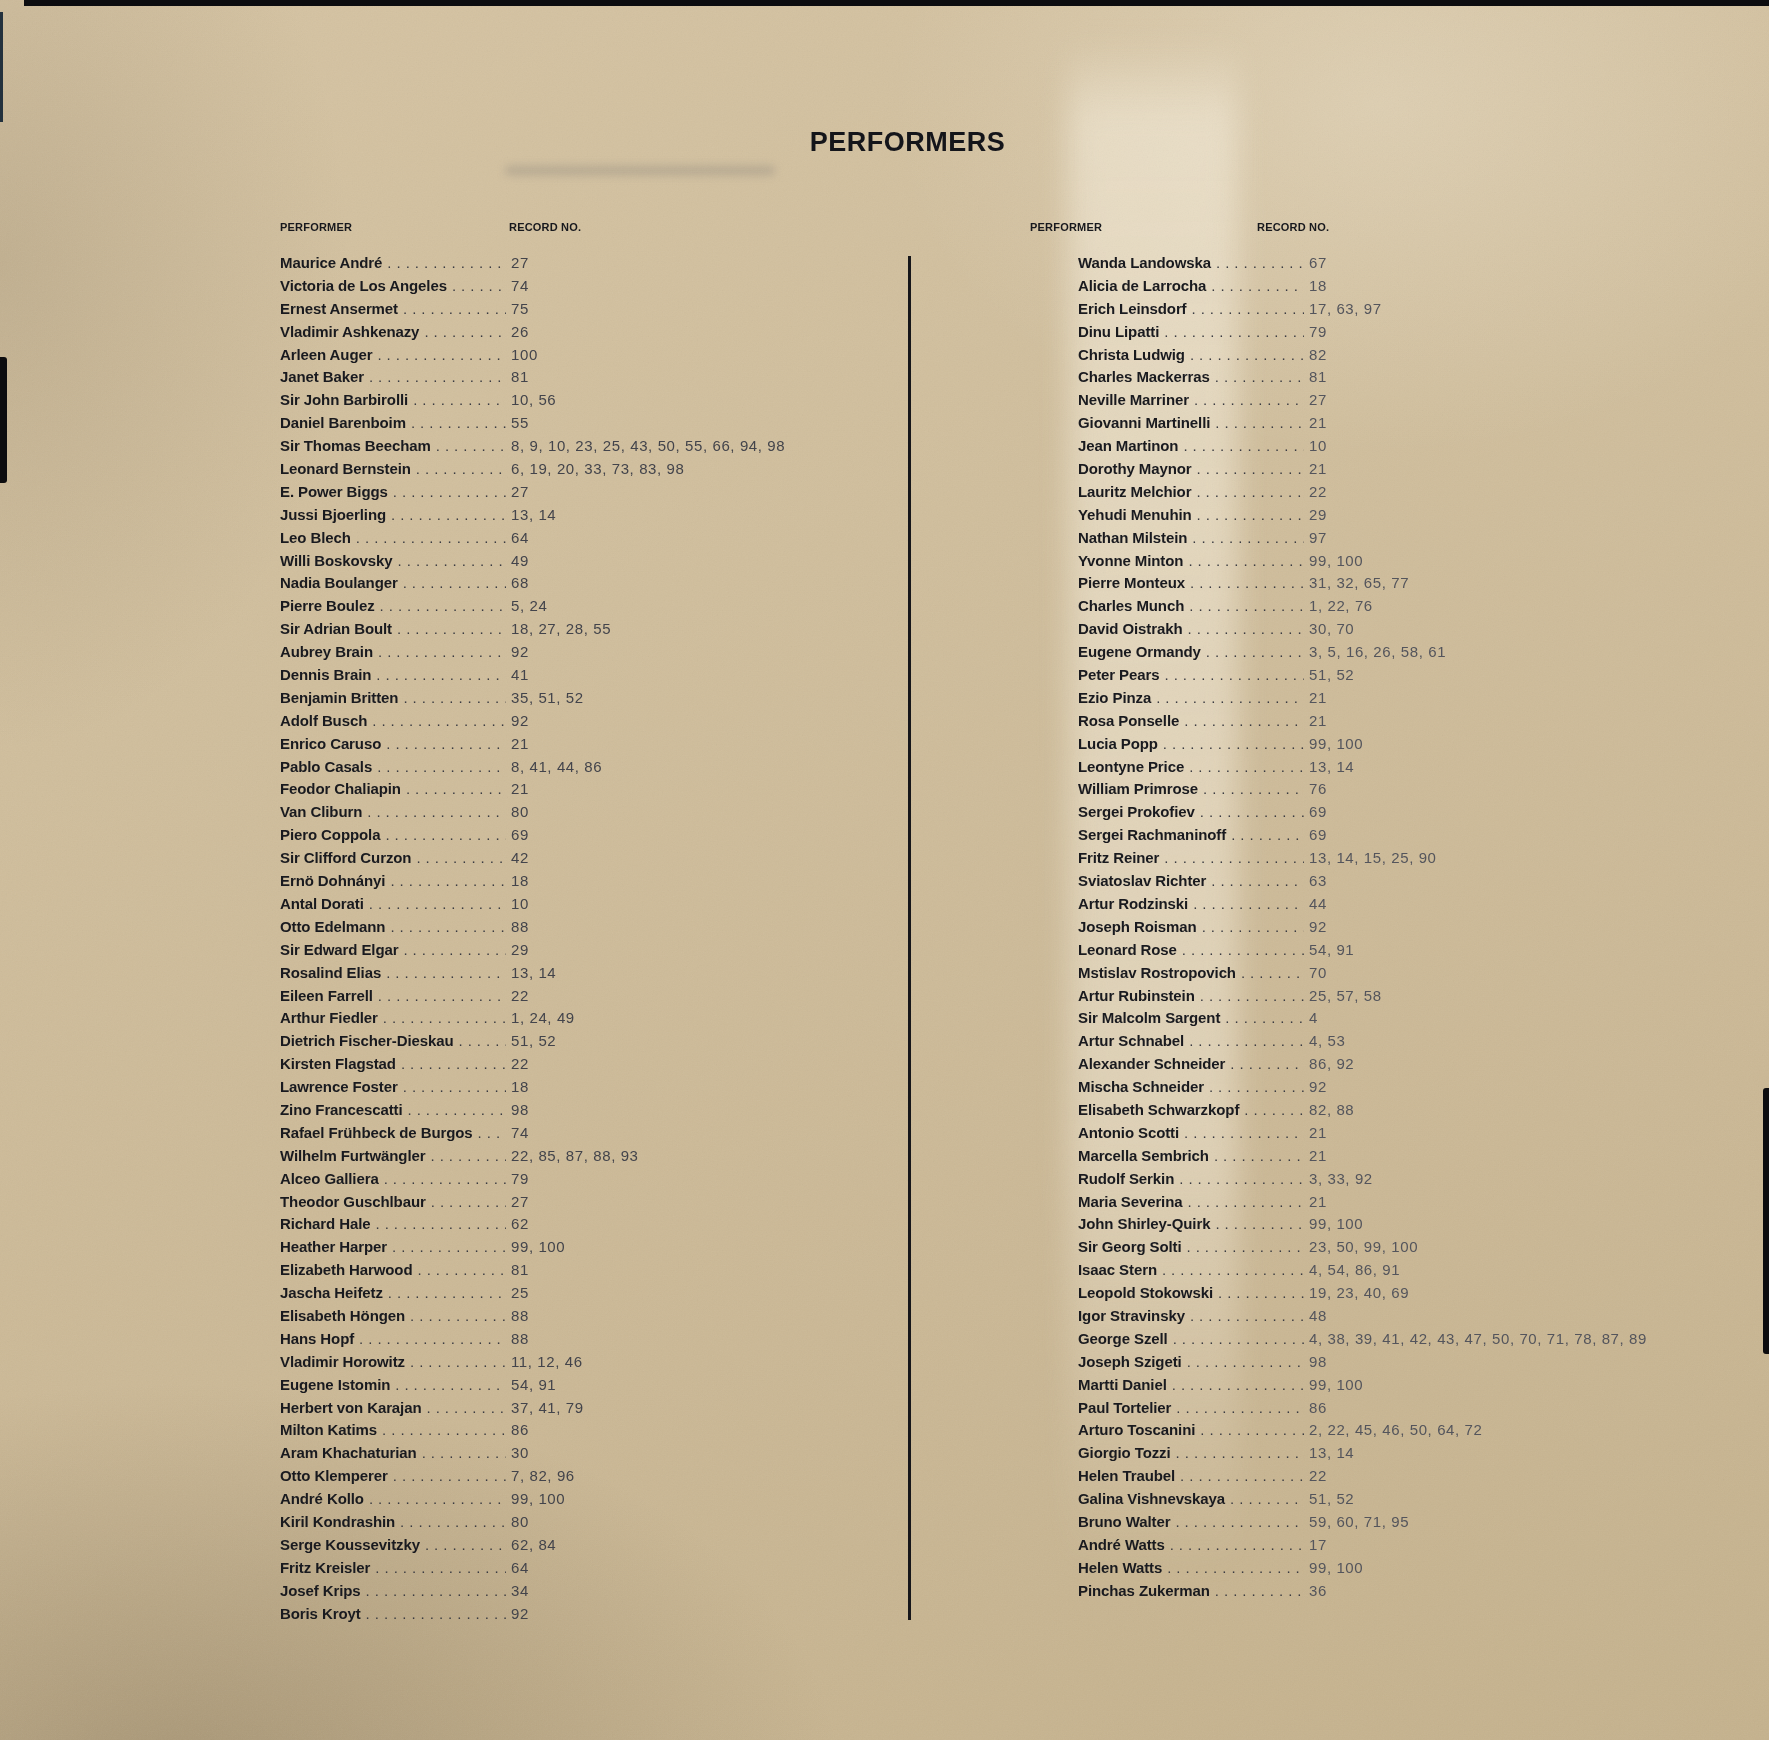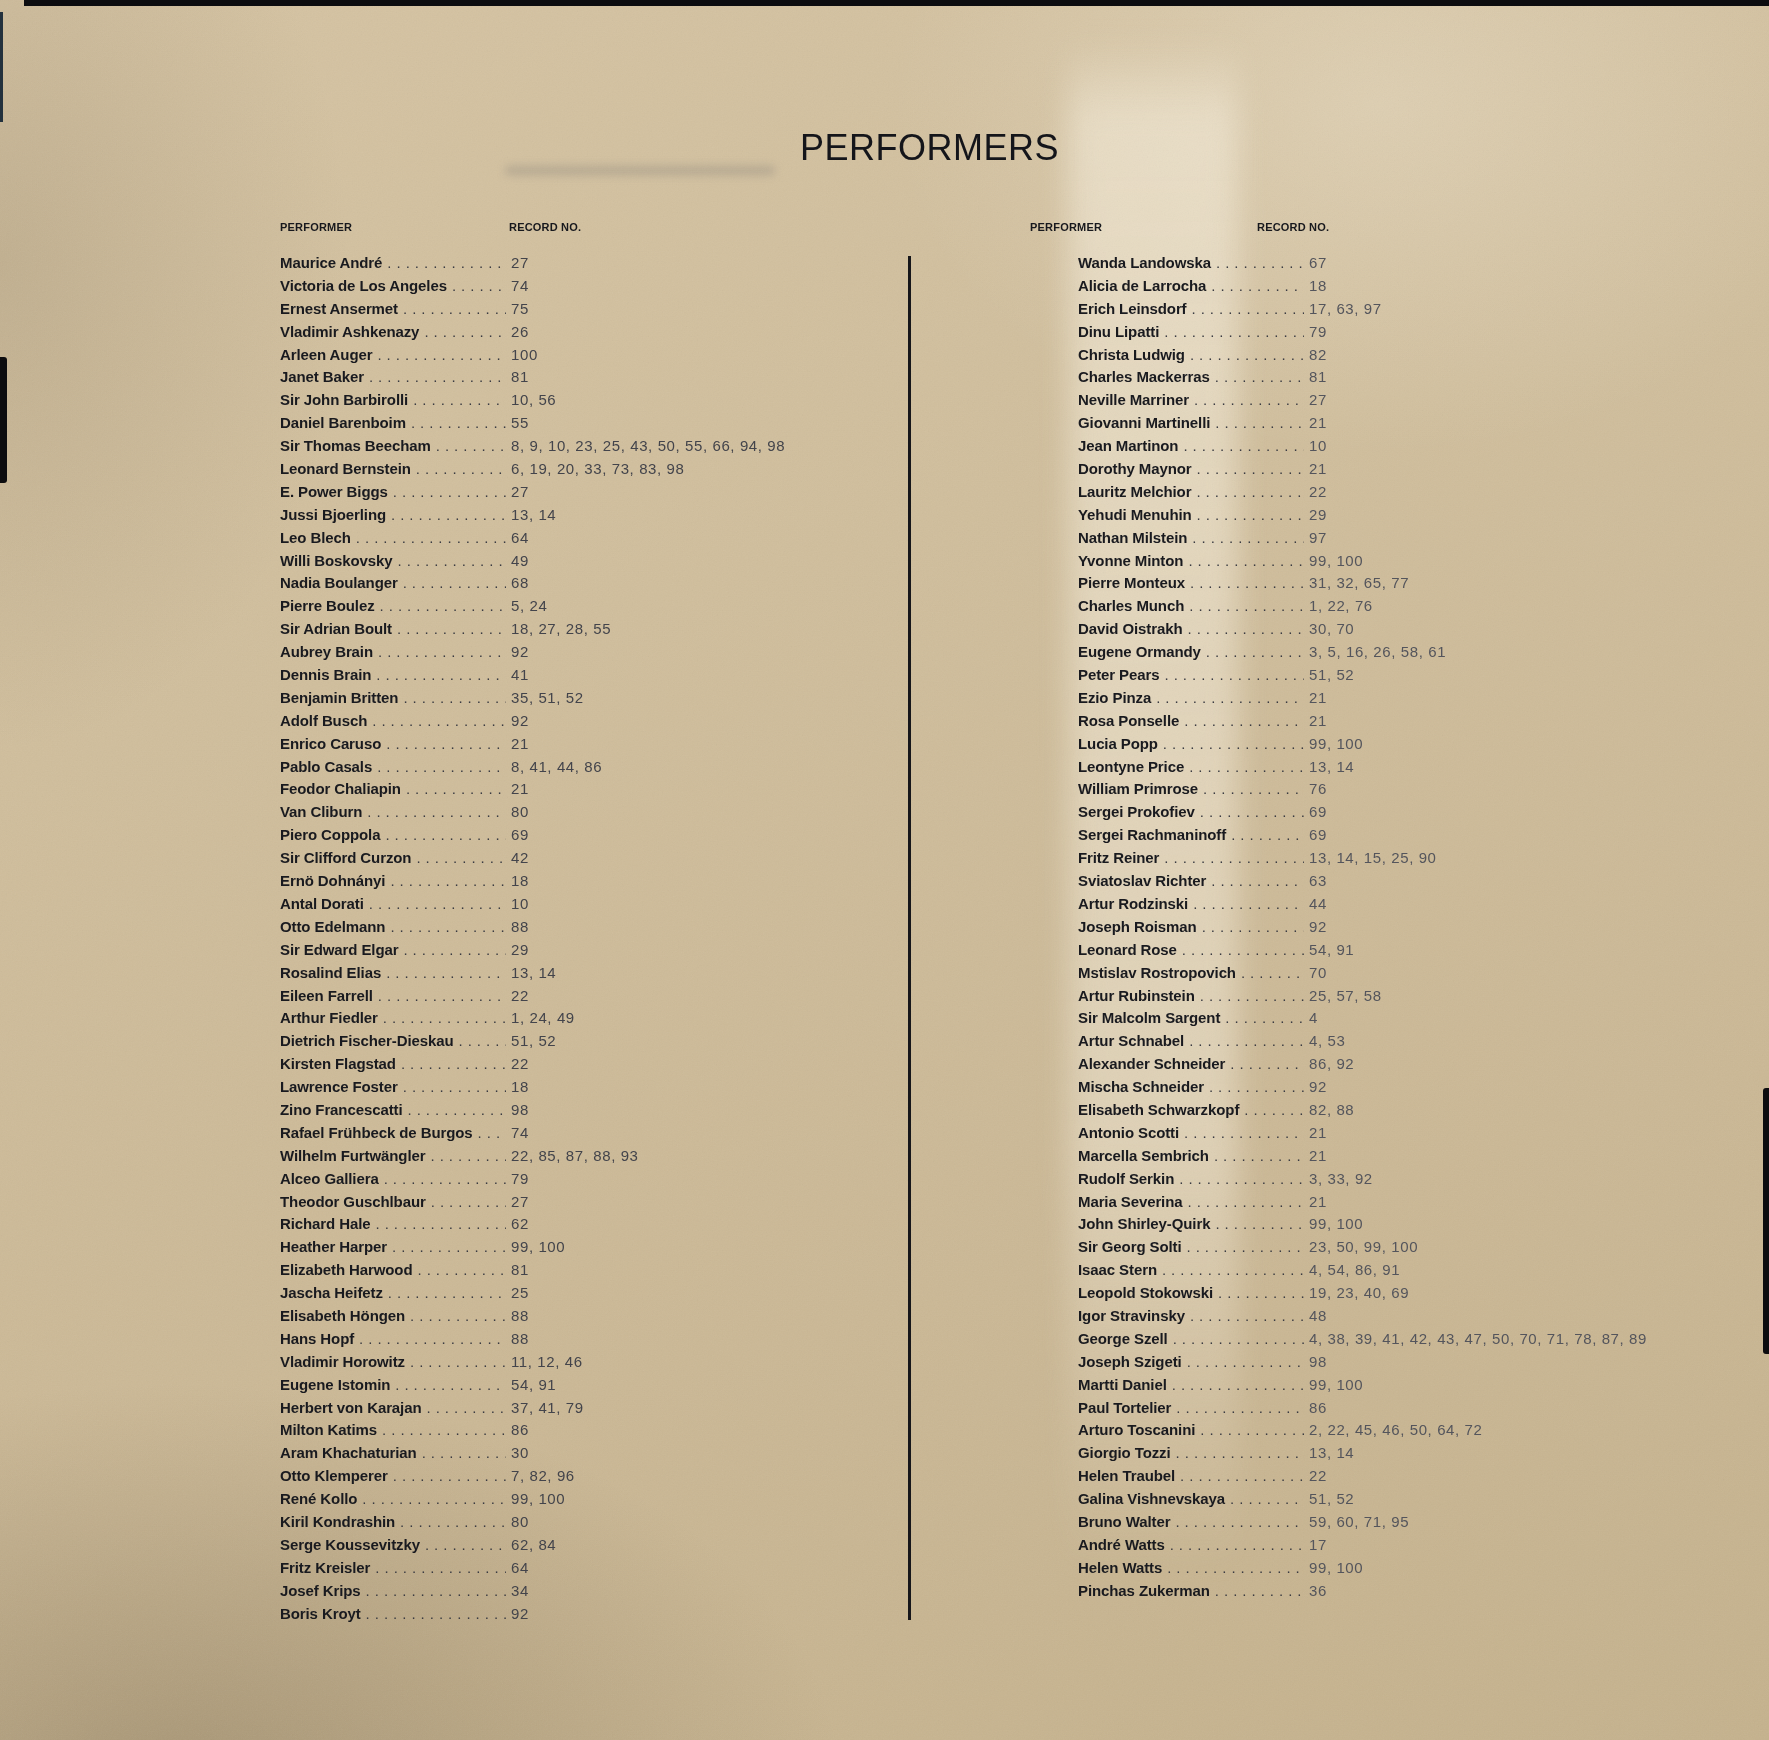"PERFORMERS" .title { font-size: 36px -> 27px; font-weight: 400 -> 700 }
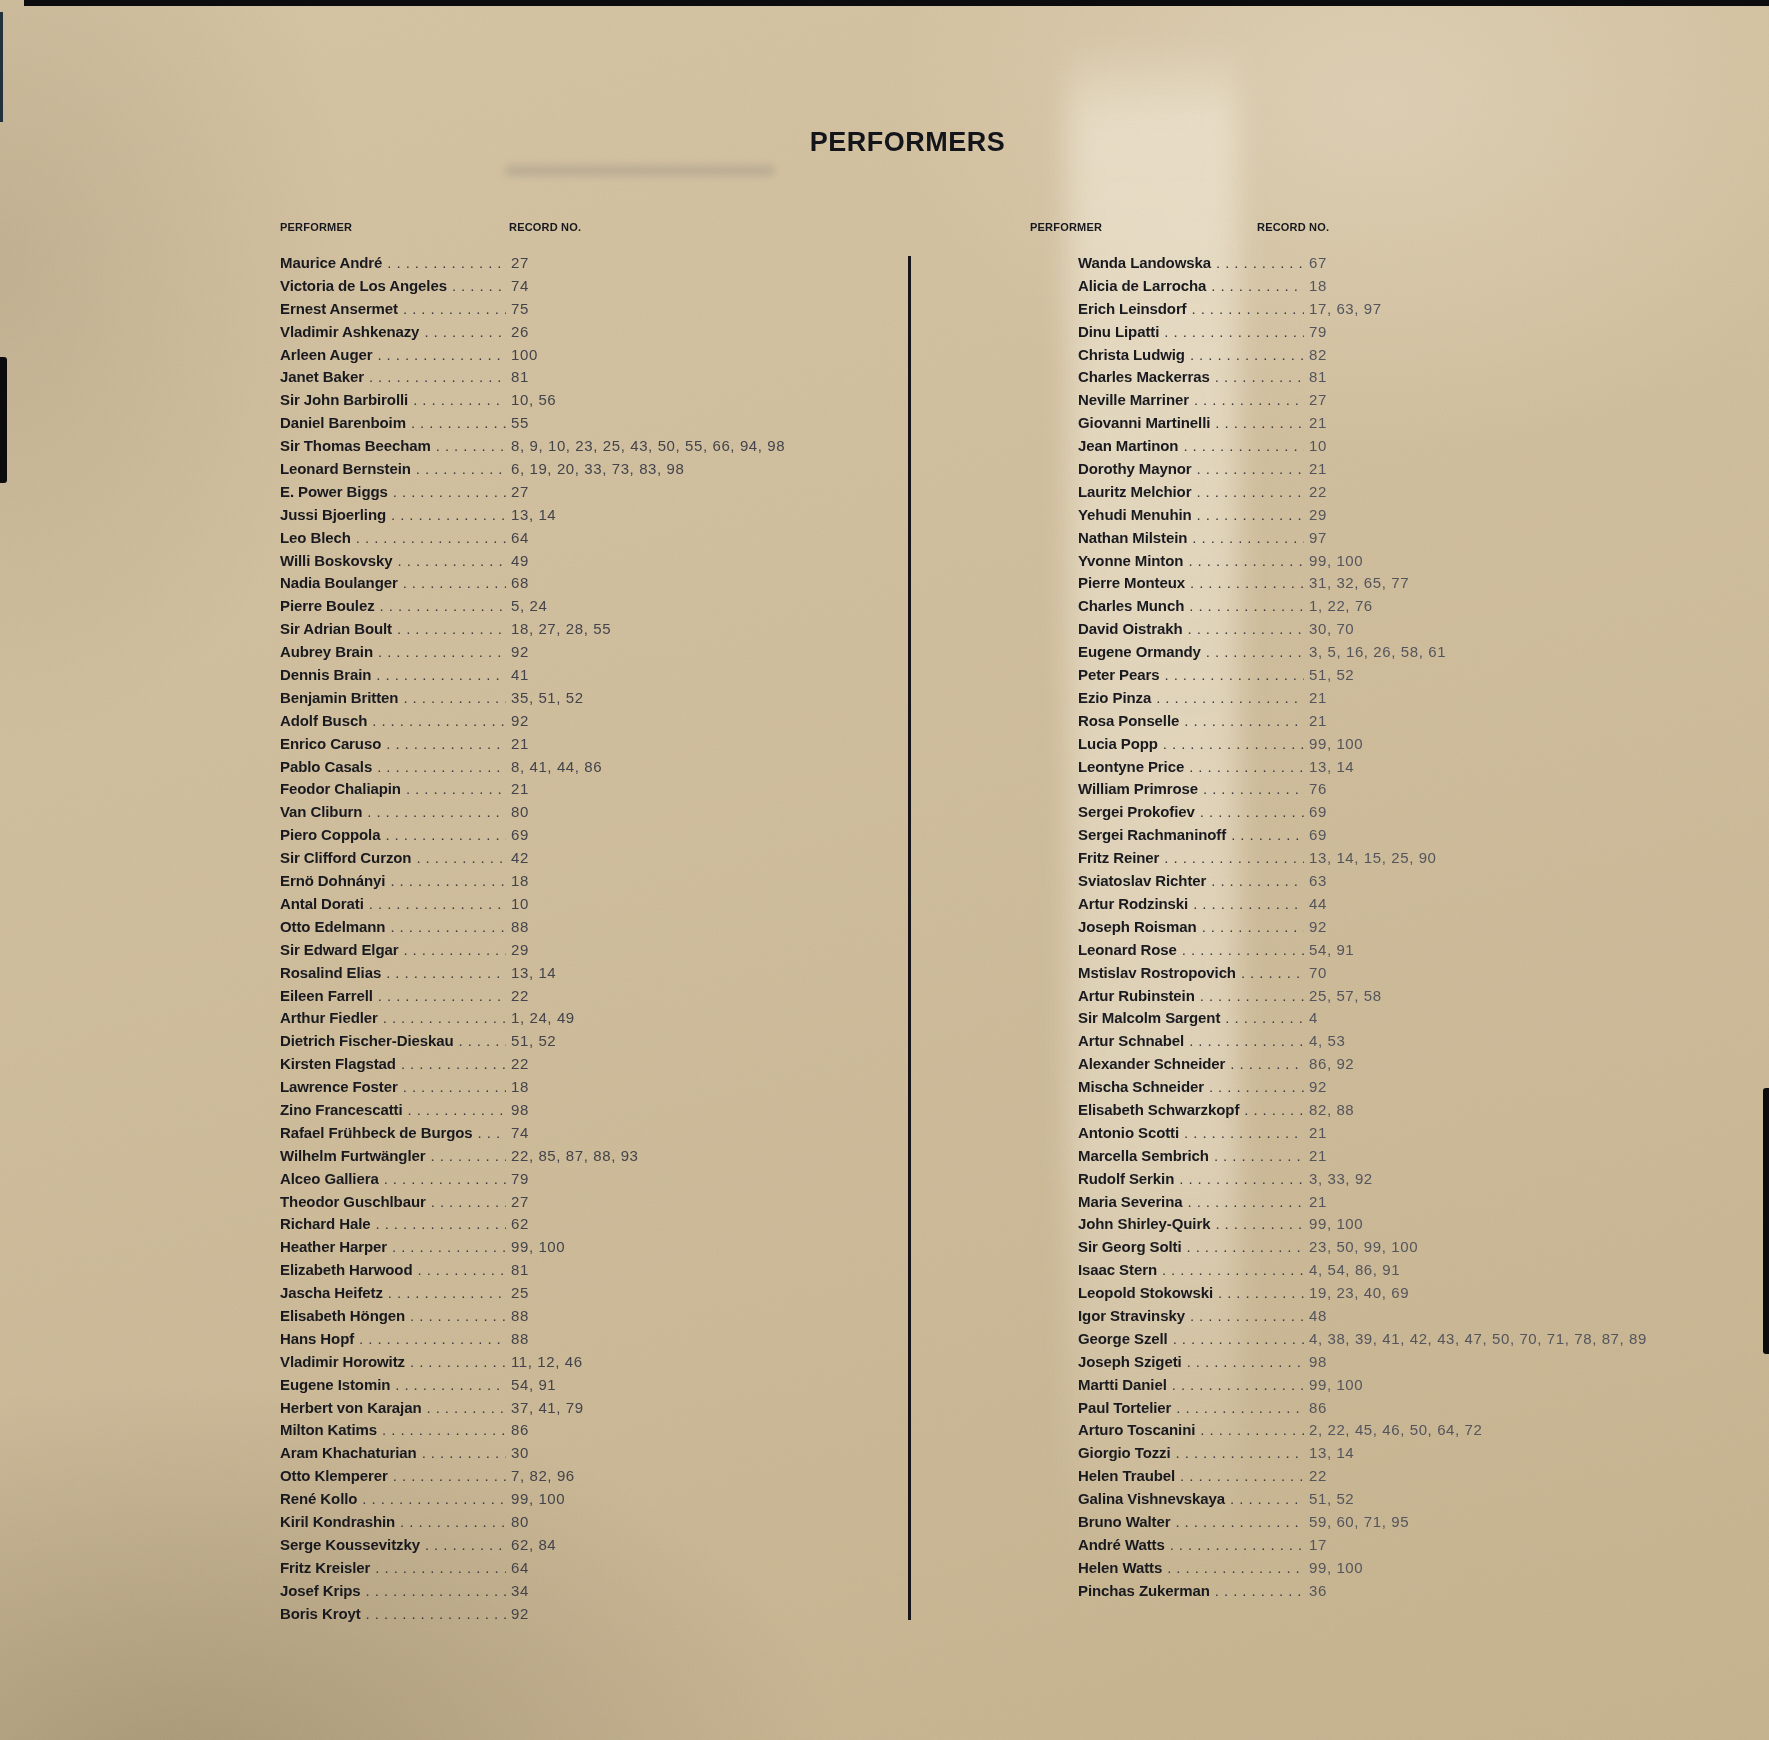"René Kollo" span.name { text: René -> André }
